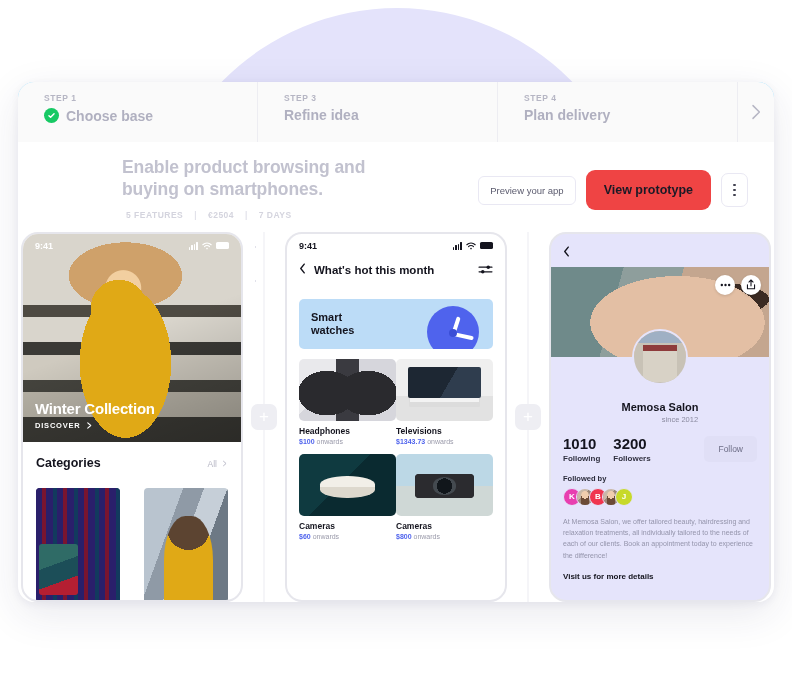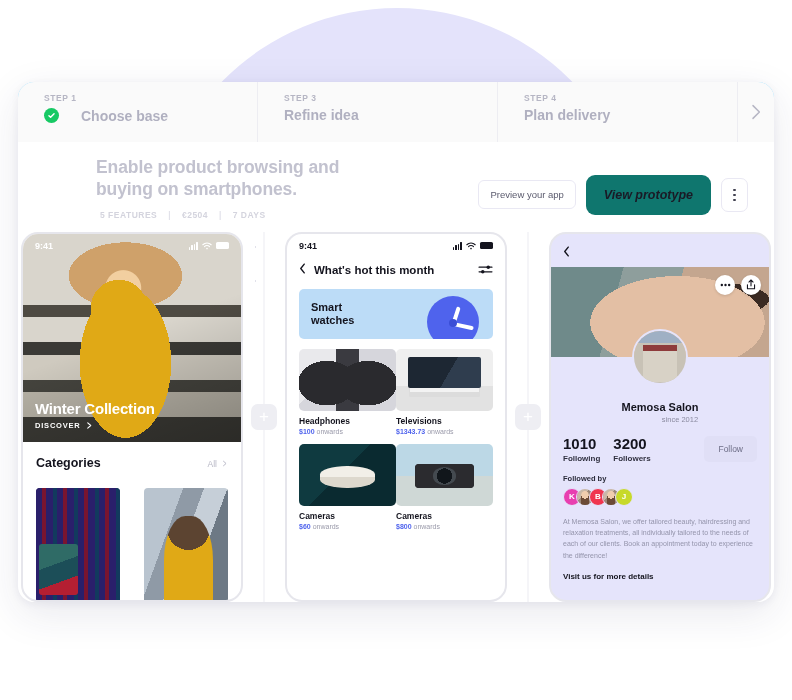"Choose base" .step-label { gap: 22px -> 7px }
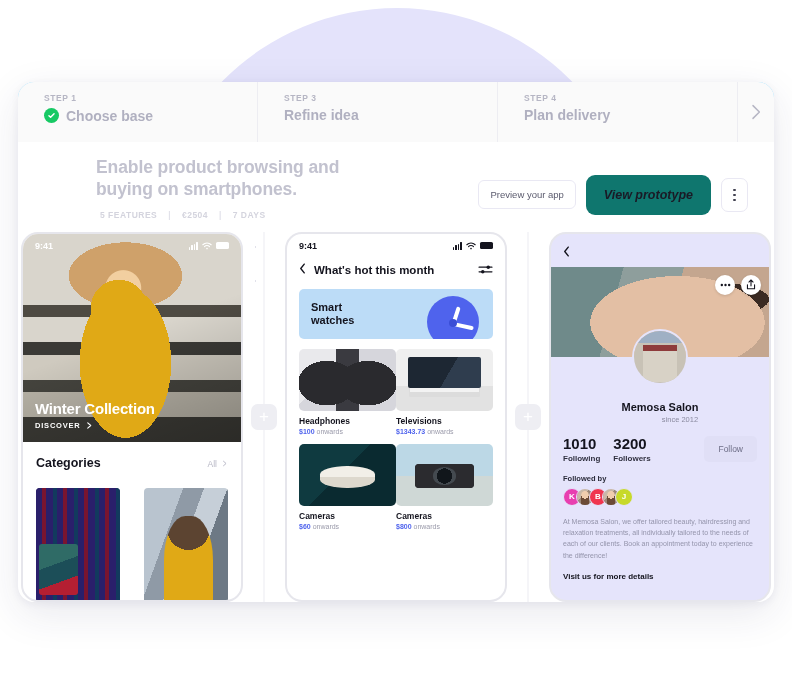"Enable product browsing and buying" .headrow { align-items: center -> flex-start; padding: 14px 26px 0 78px -> 14px 26px 0 104px }
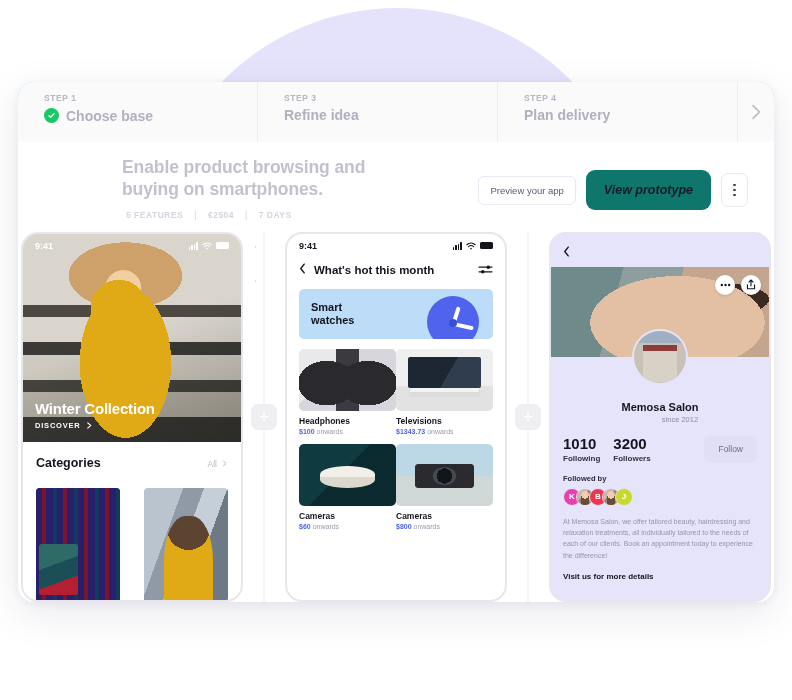"View prototype" .btn-primary { background: #0f766e -> #ef4444; font-style: italic -> none }
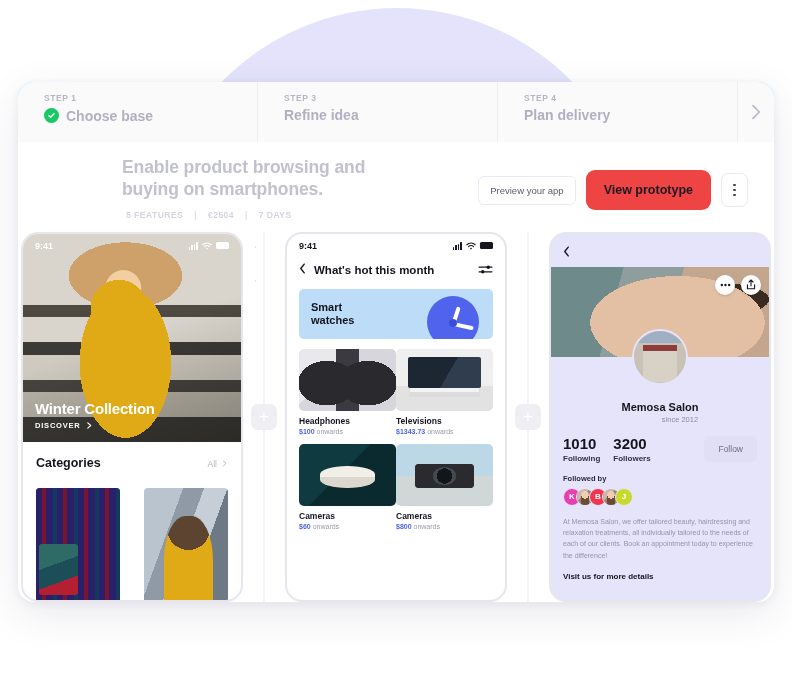"What's hot this month" .p2-head { padding: 7px 12px 10px 12px -> 7px 12px 20px 12px }
